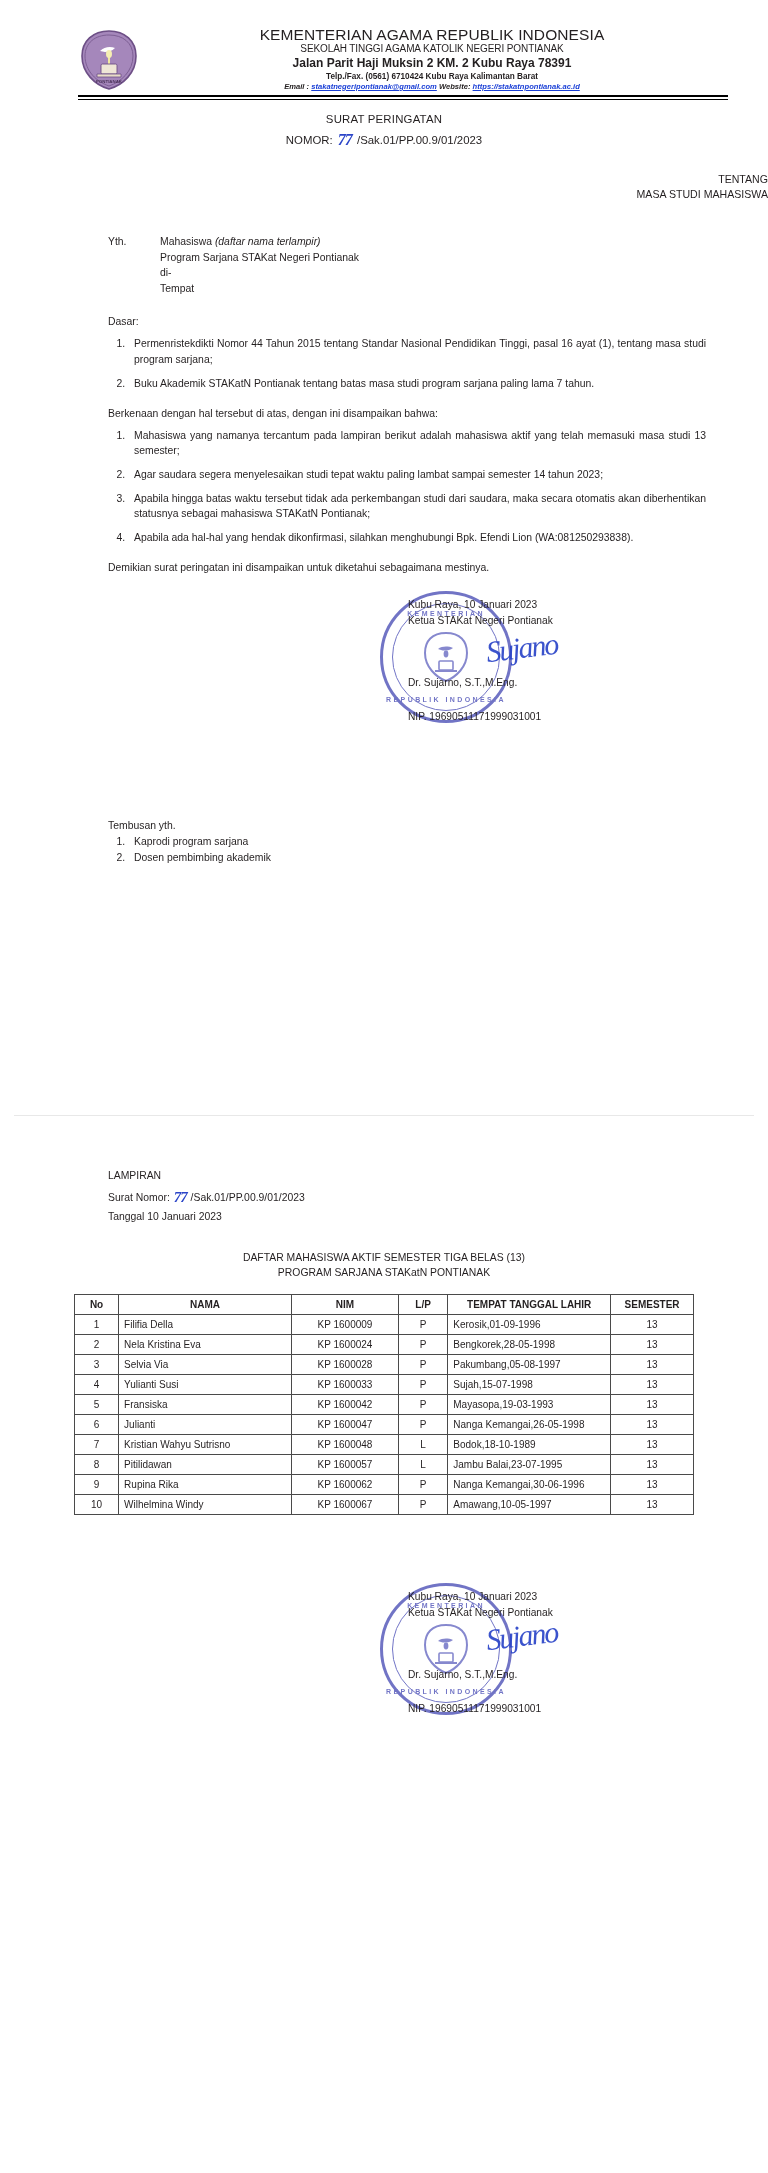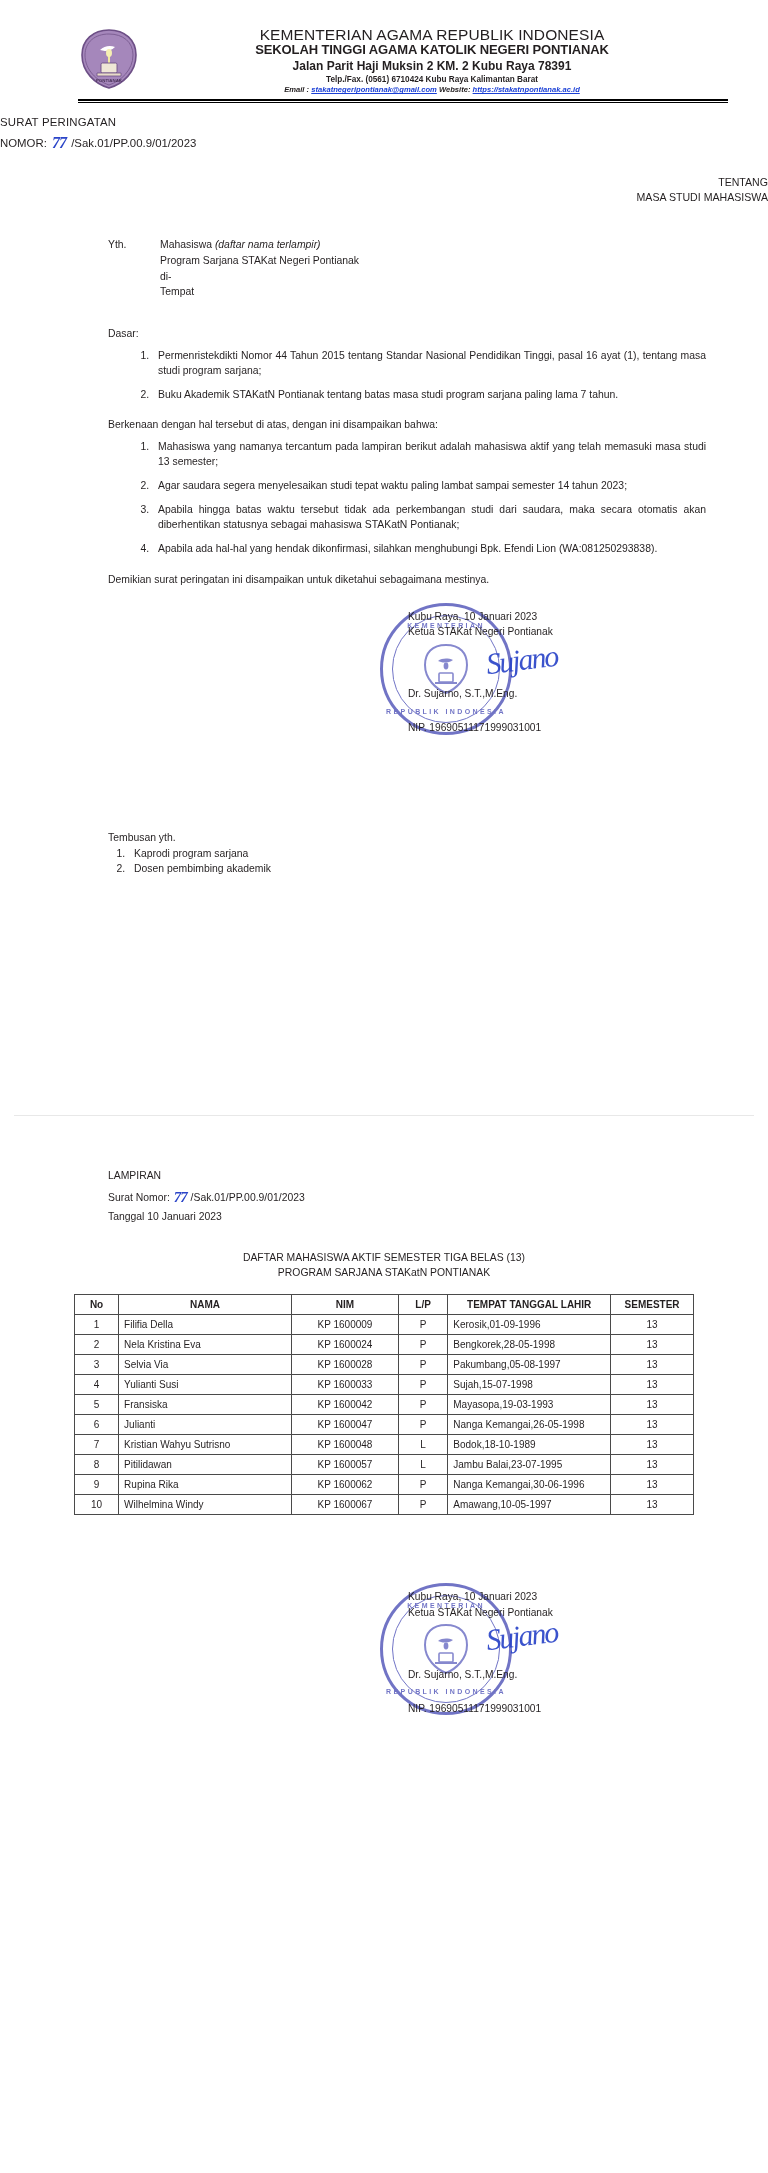"KEMENTERIAN AGAMA REPUBLIK INDONESIA" .letterhead { align-items: flex-start -> center }
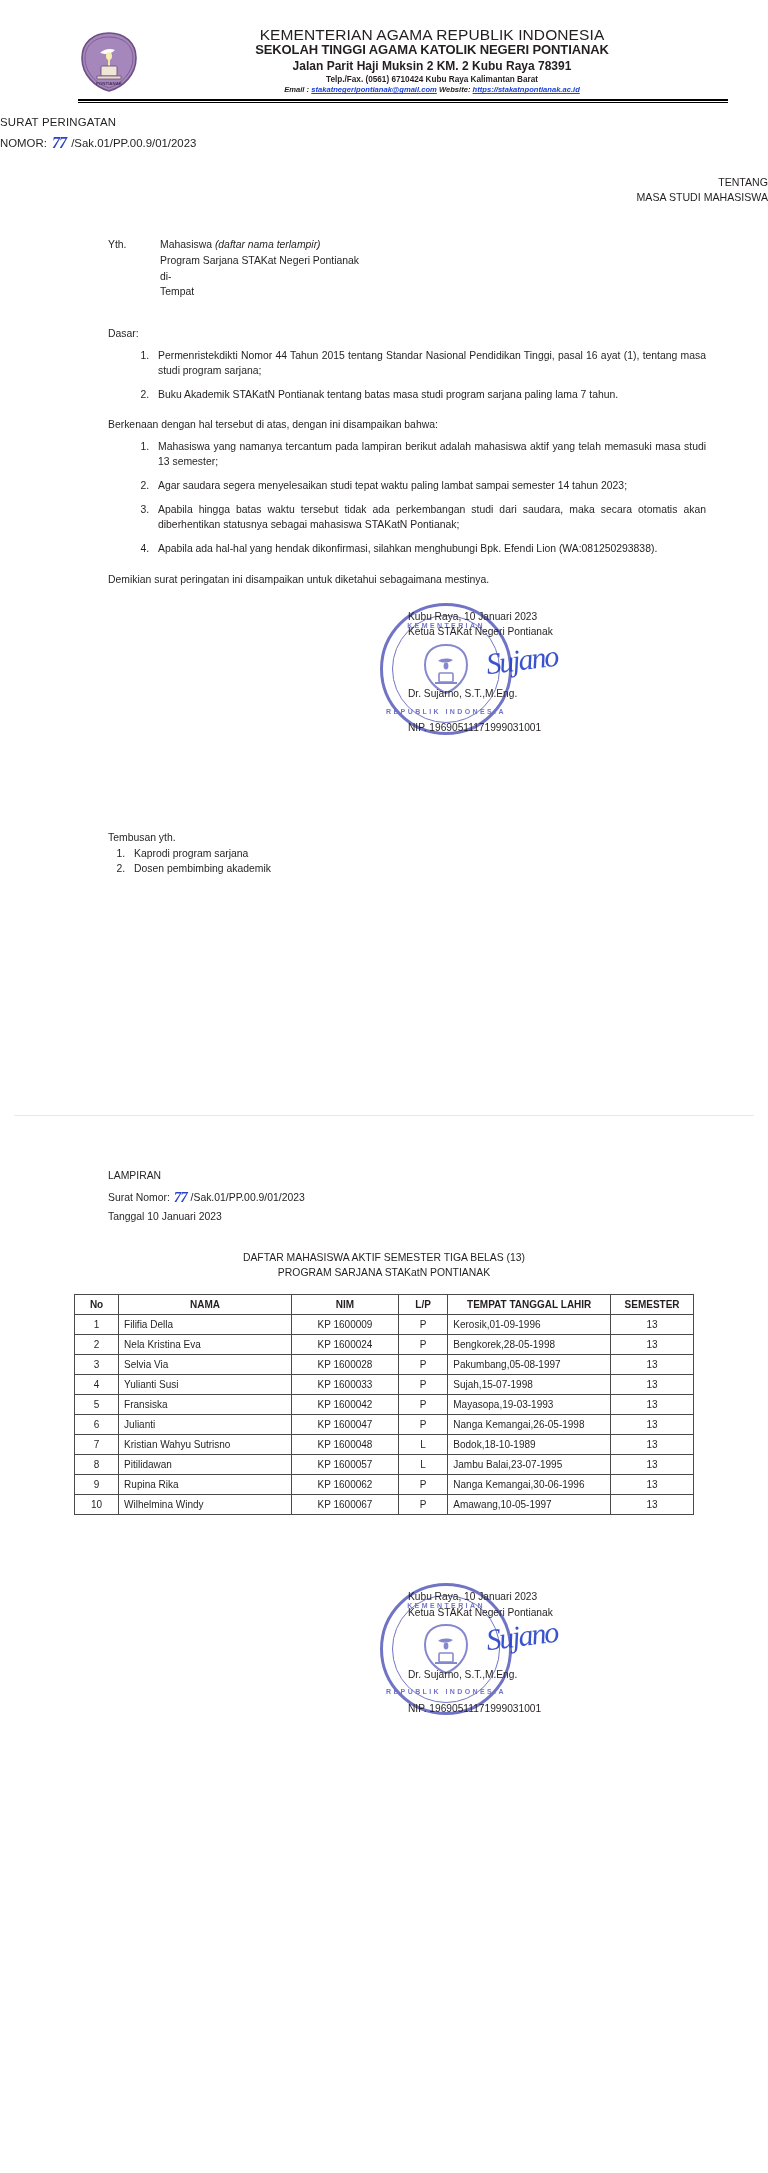"SEKOLAH TINGGI AGAMA KATOLIK NEGERI" .kop .l2 { font-size: 13px -> 10px; font-weight: 700 -> 400 }
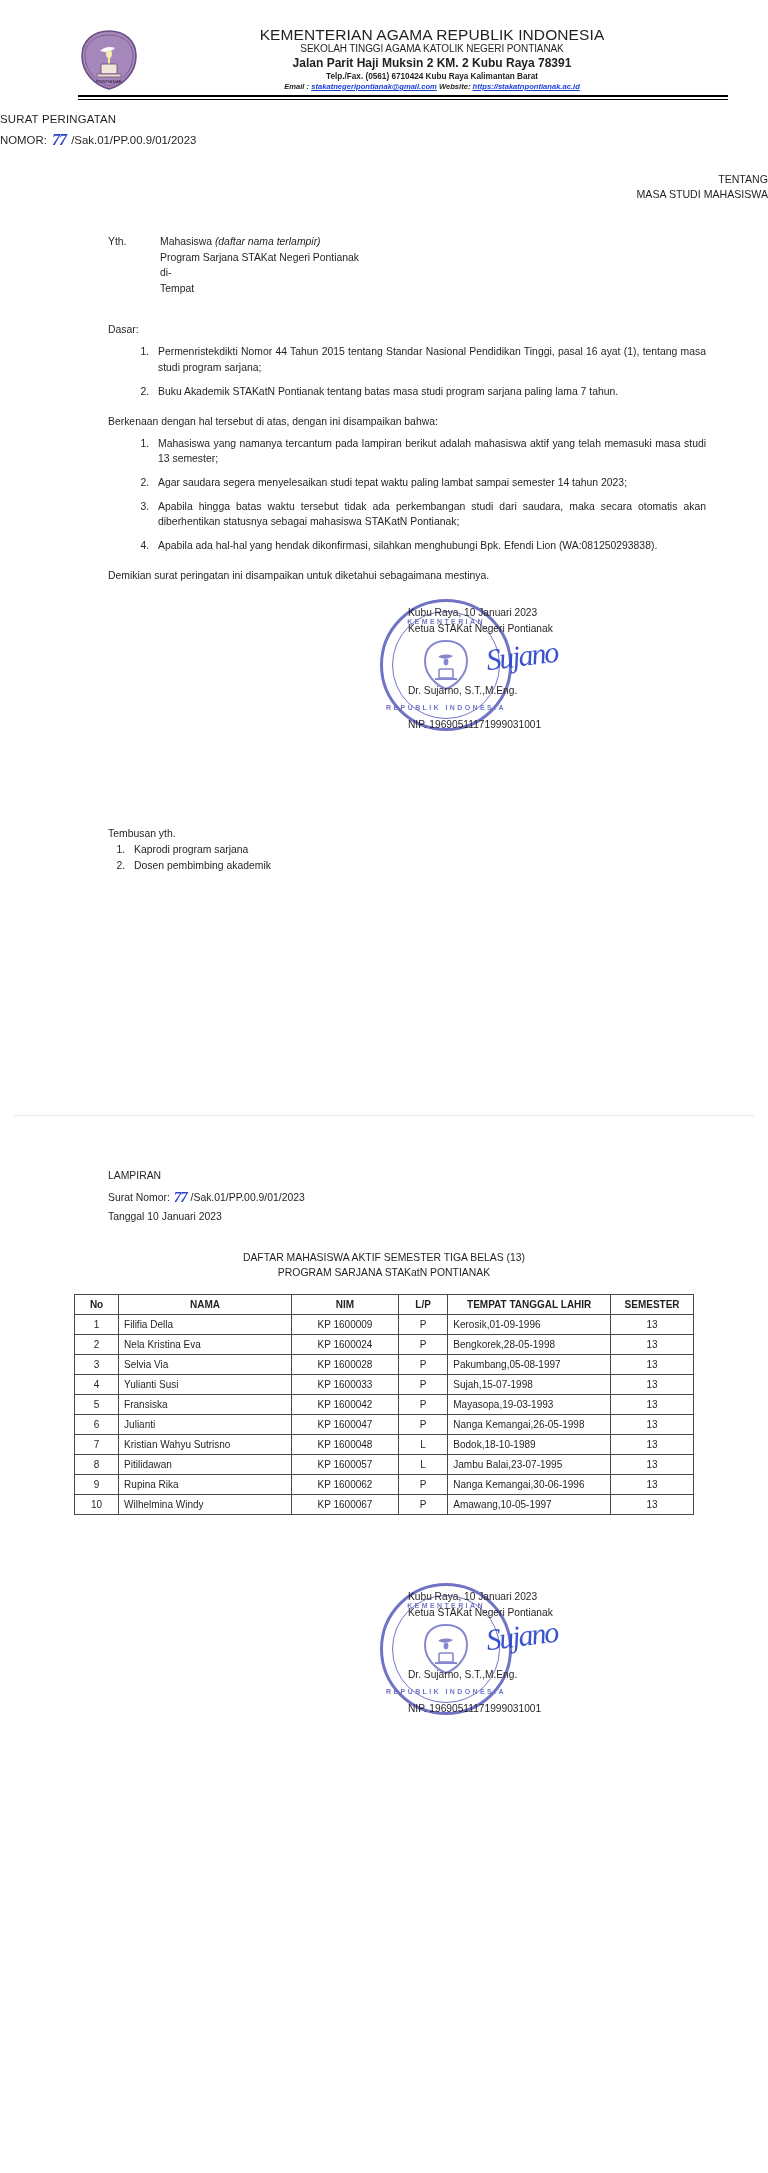"SURAT PERINGATAN" .title-block { text-align: none -> center }
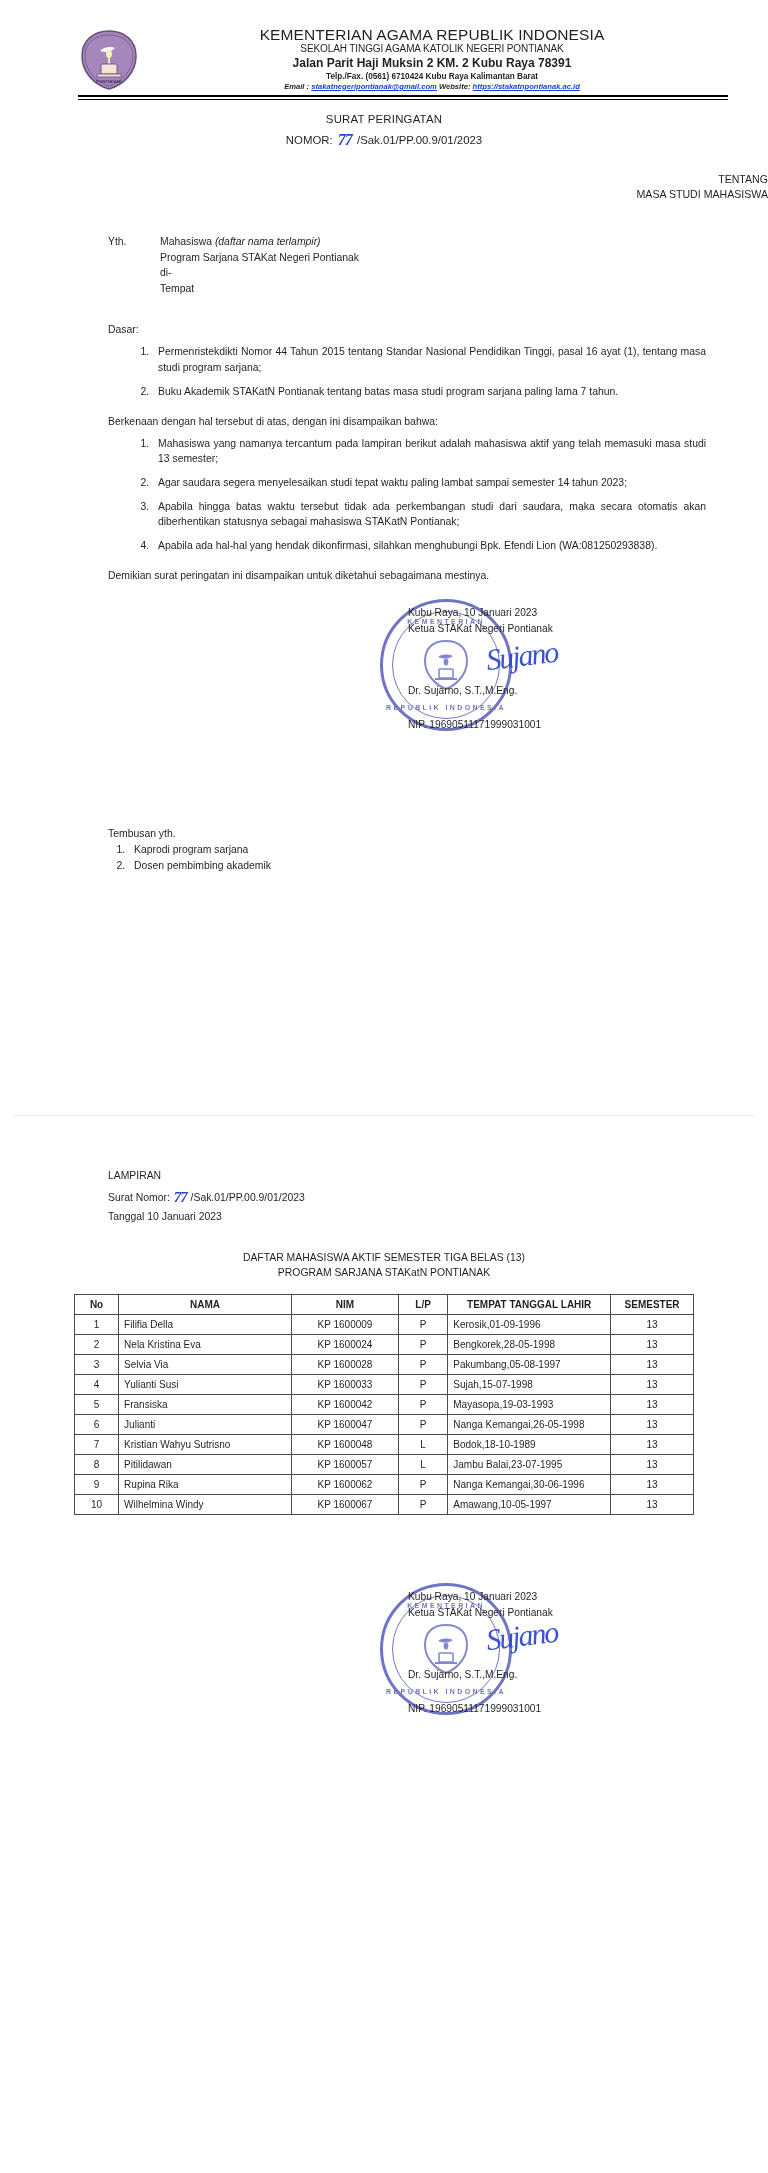"Dasar:" .dasar-label { margin-top: 28px -> 20px }
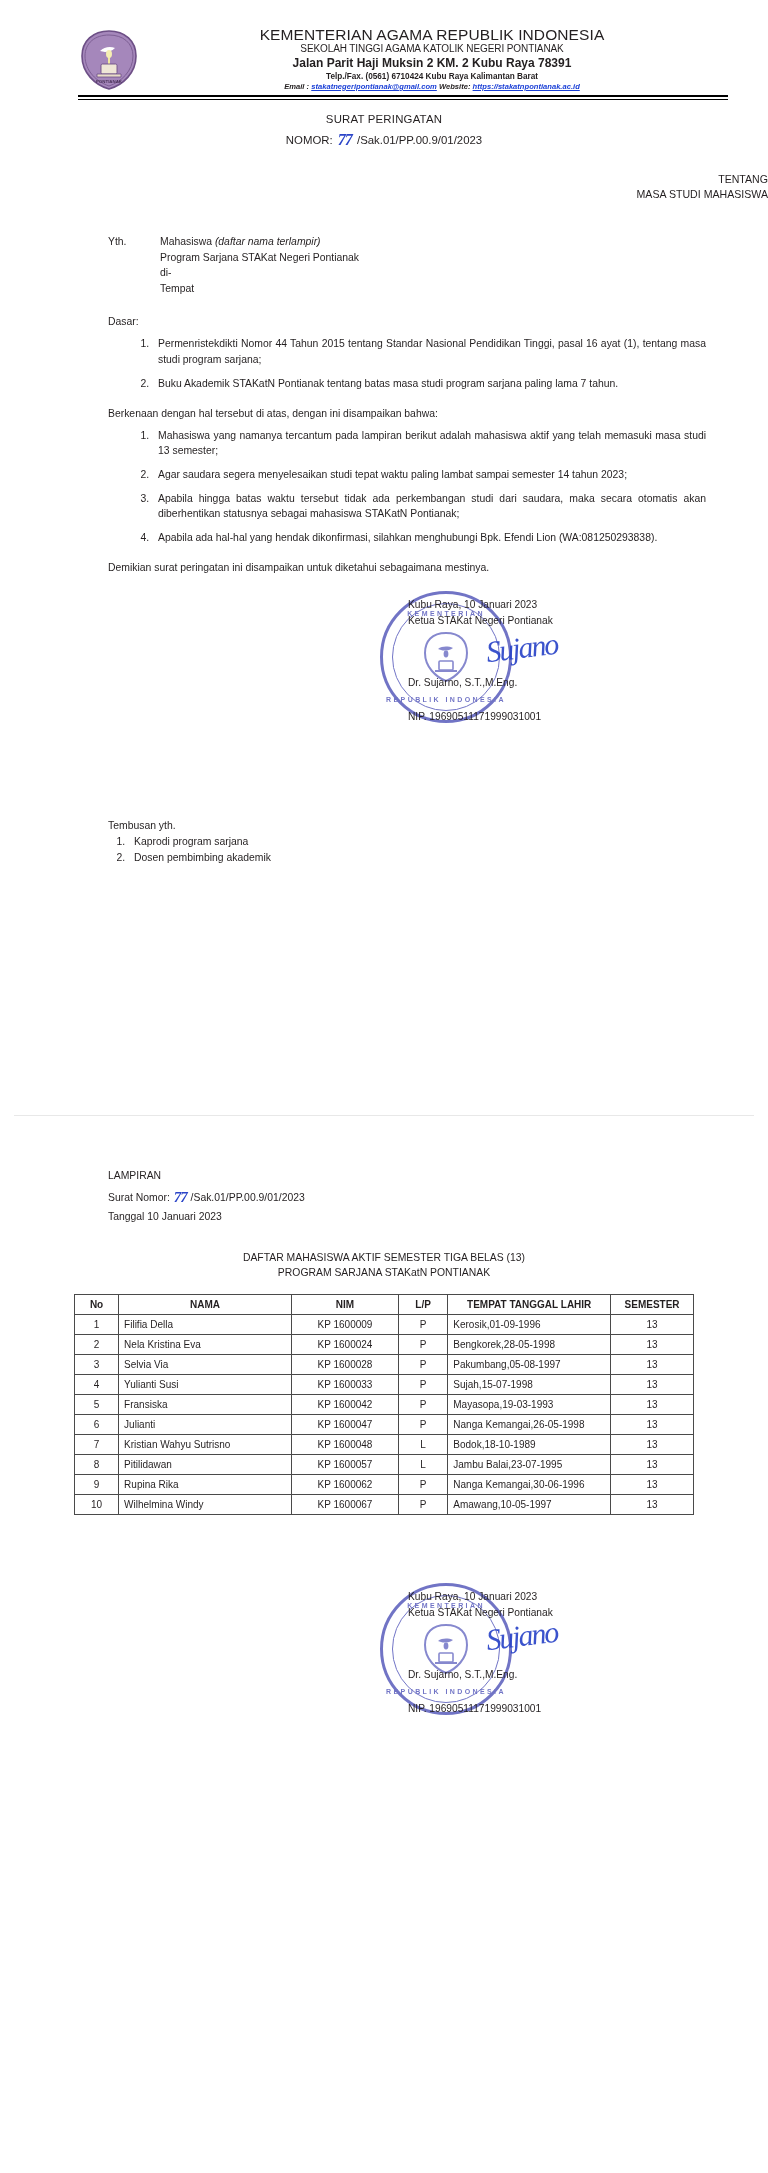"Permenristekdikti Nomor 44 Tahun 2015" ol.num li { margin-left: 24px -> none }
